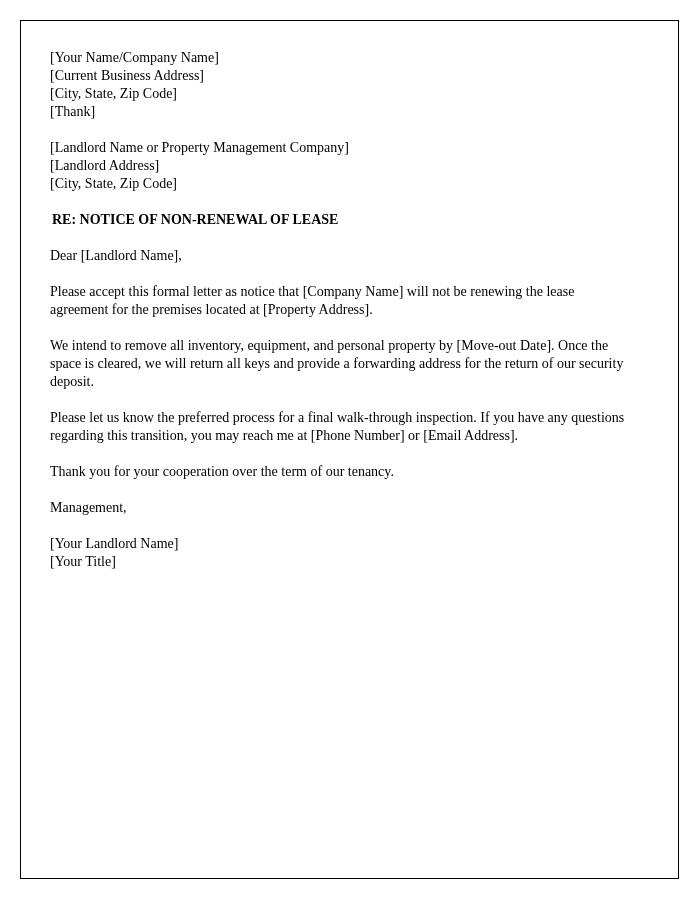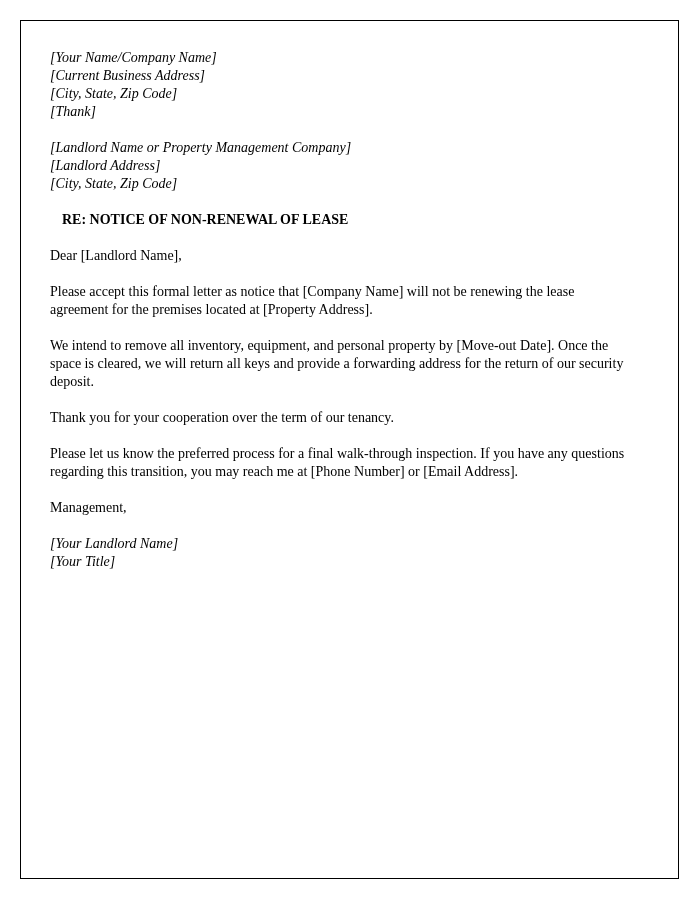"[Your Name/Company Name]" .block { font-style: italic -> none }
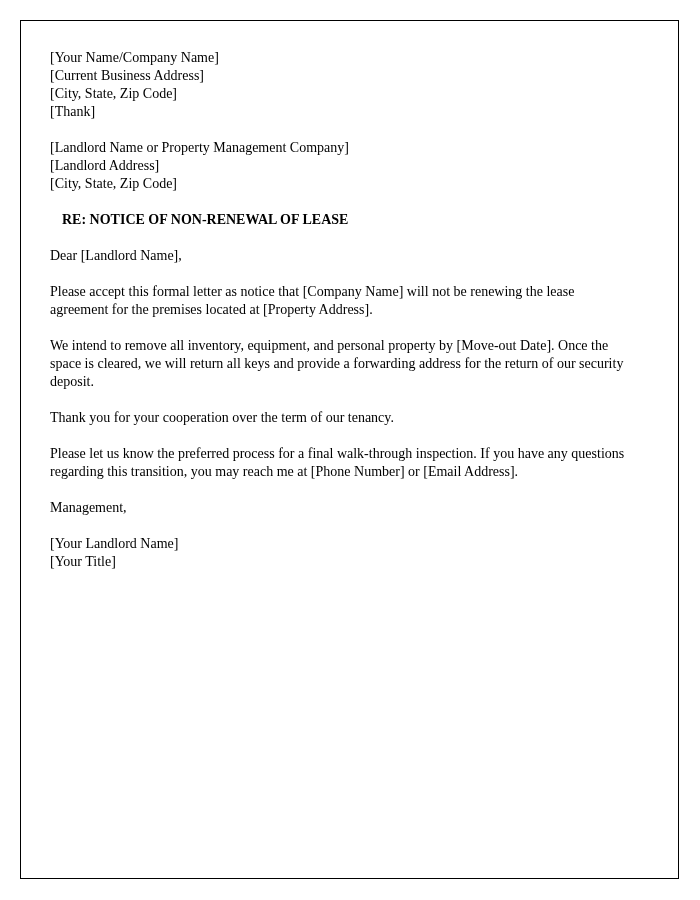"RE: NOTICE OF NON-RENEWAL OF" .subject { margin: 0 0 18px 12px -> 0 0 18px 2px }
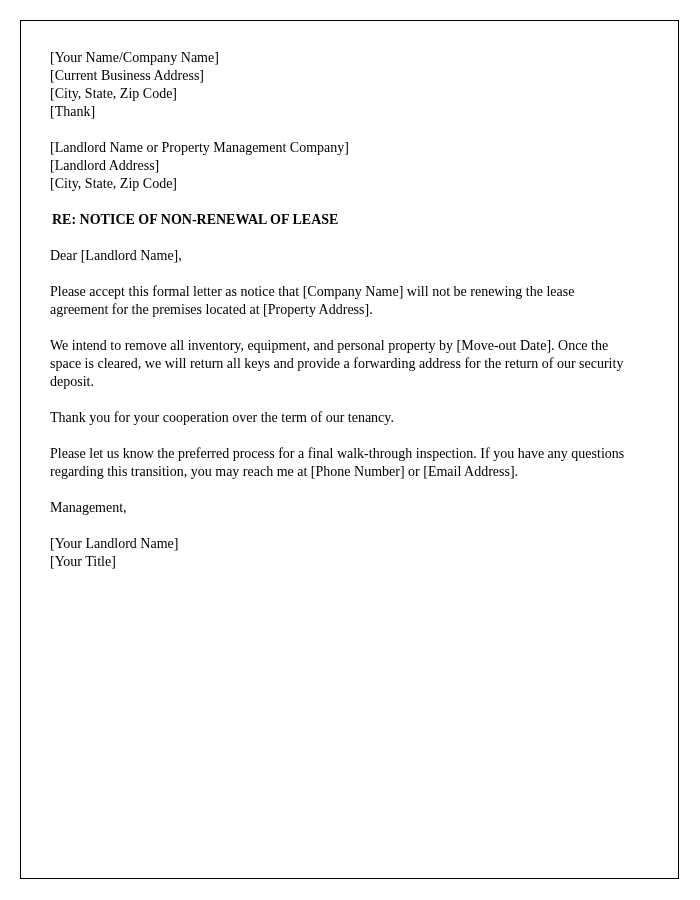"Thank you for your cooperation" div.para { order: before "Please let us know the" -> after "Please let us know the" }
